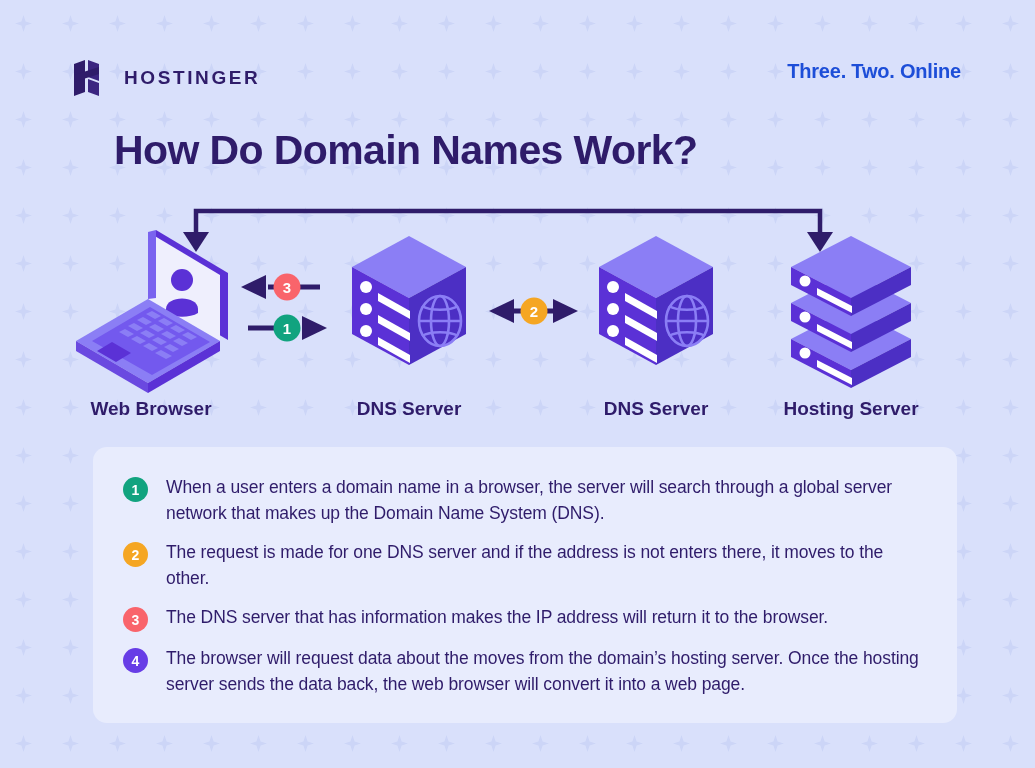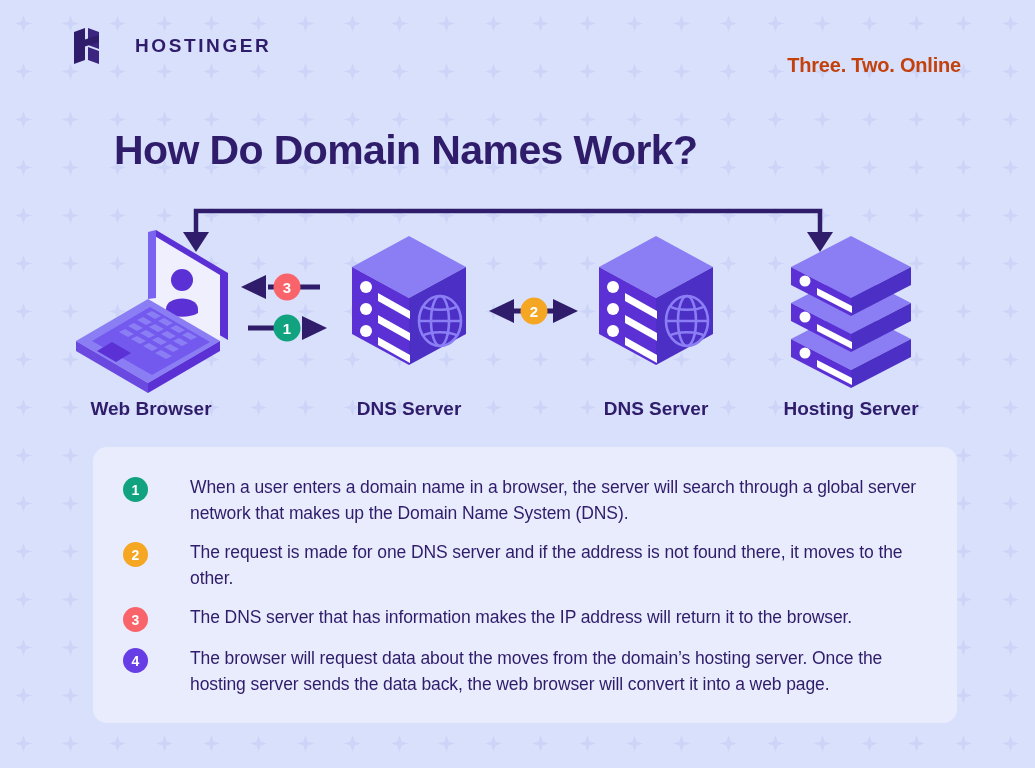"HOSTINGER" #brand { gap: 27px -> 16px; top: 28px -> 60px }
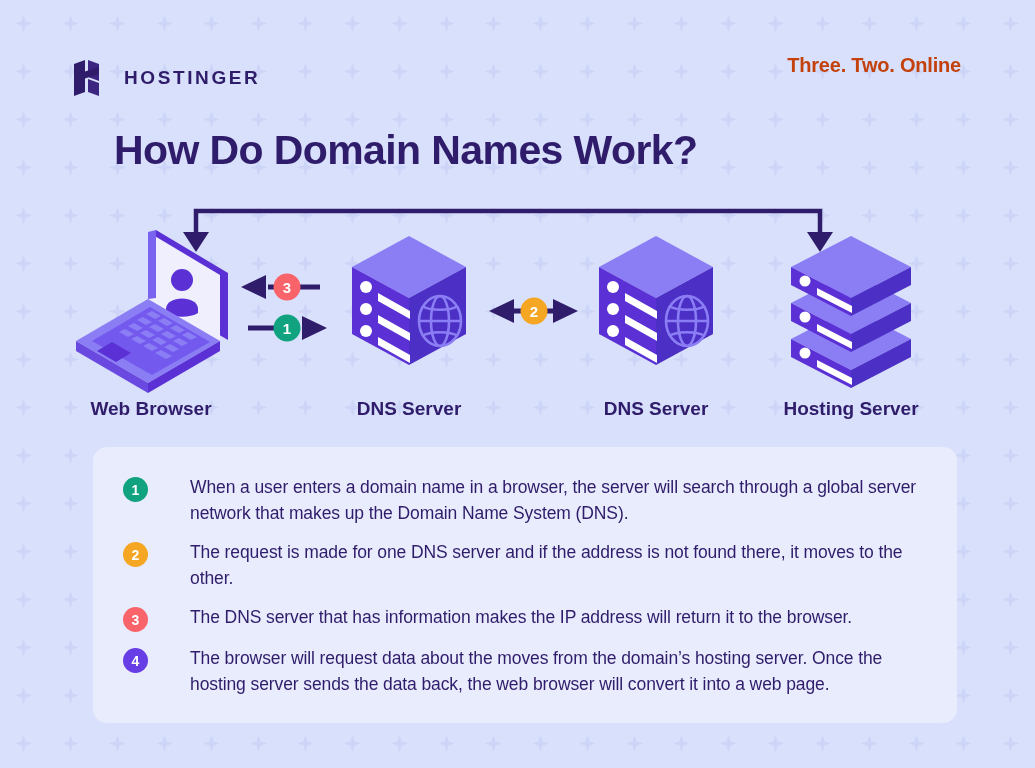"Three. Two. Online" #tagline { color: #c2410c -> #1d4ed8; top: 54px -> 60px }
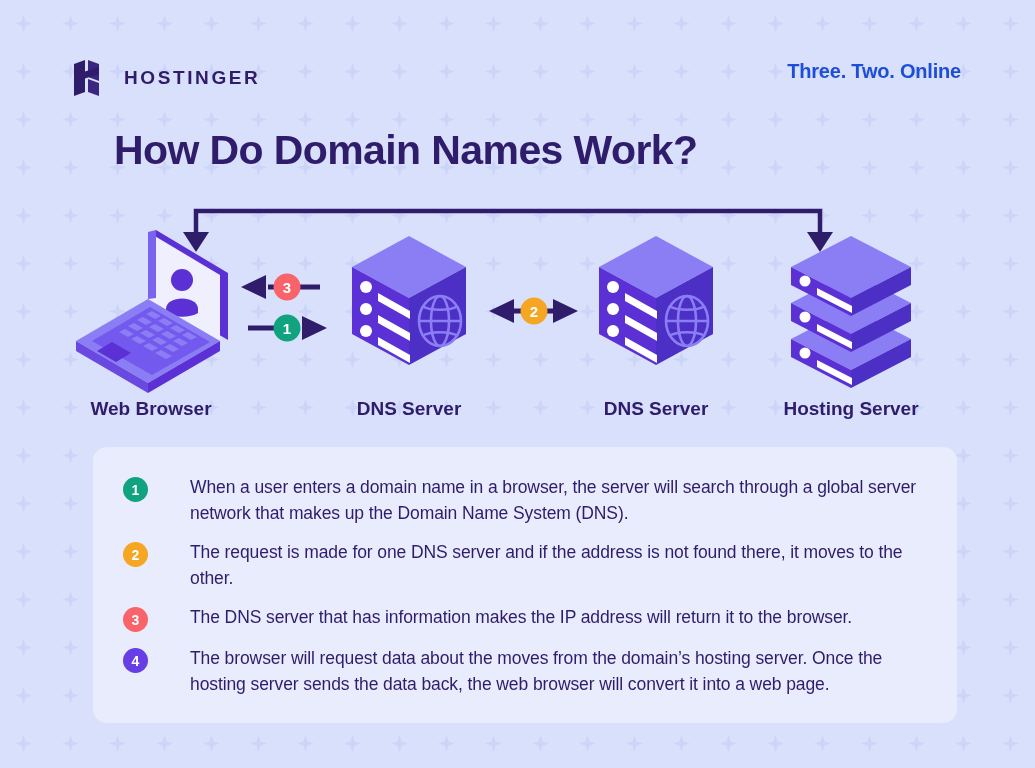"When a user enters a" .legend-text { margin-left: 24px -> none }
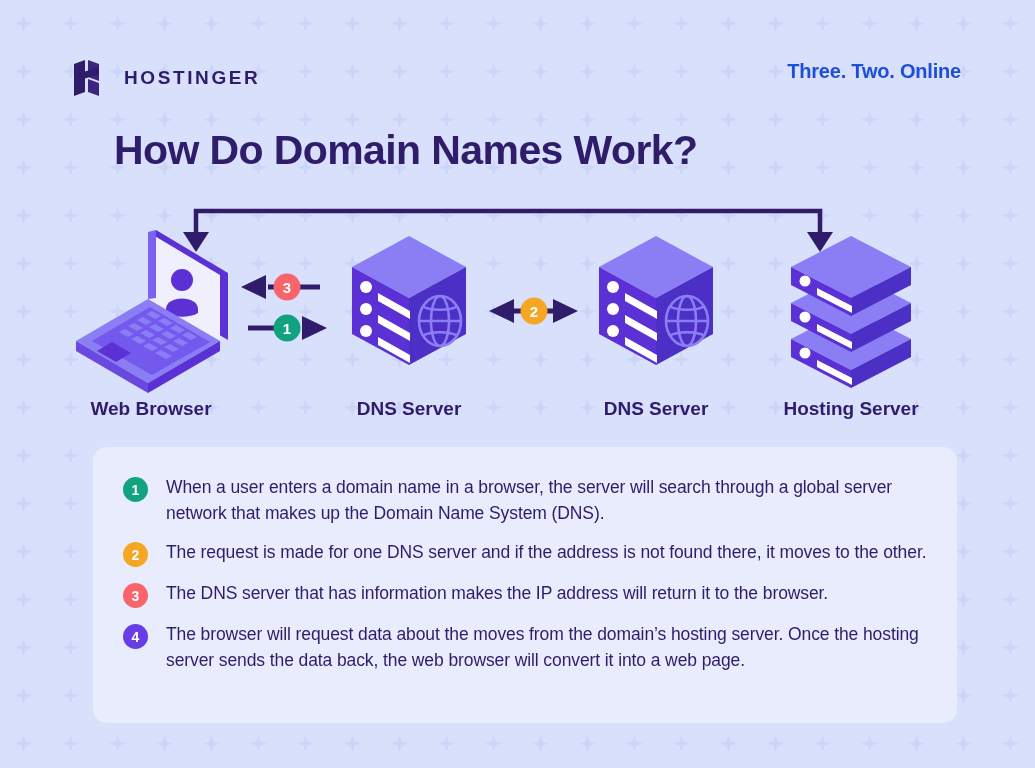"The request is made for" div.legend-text { text: found -> enters }
